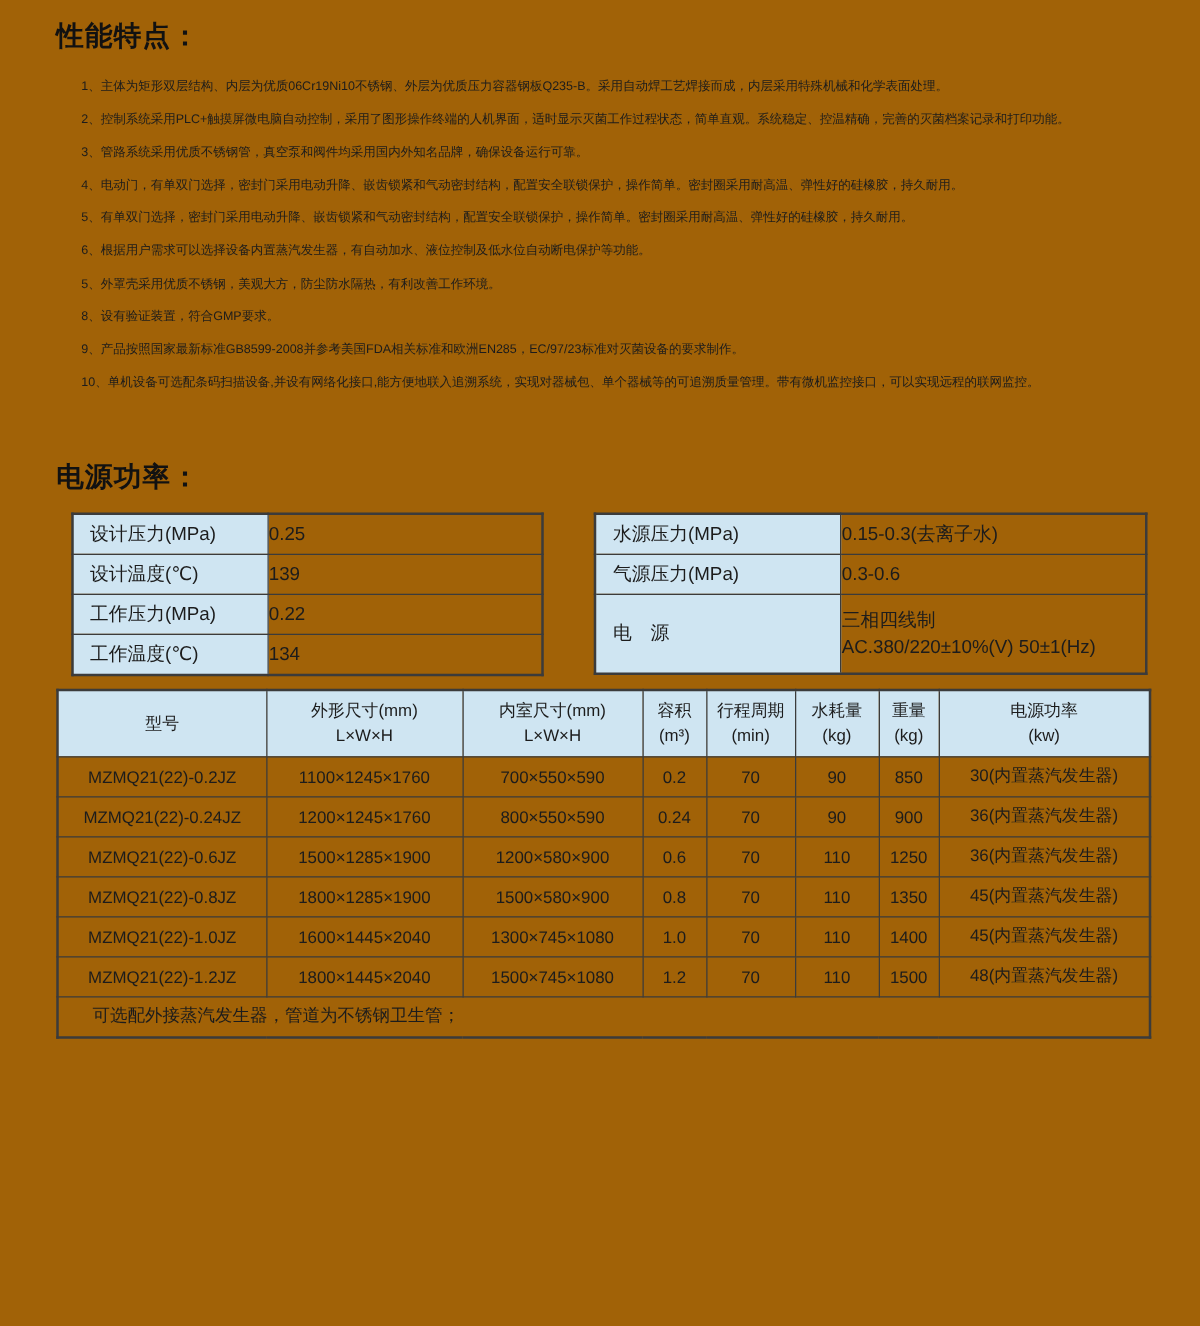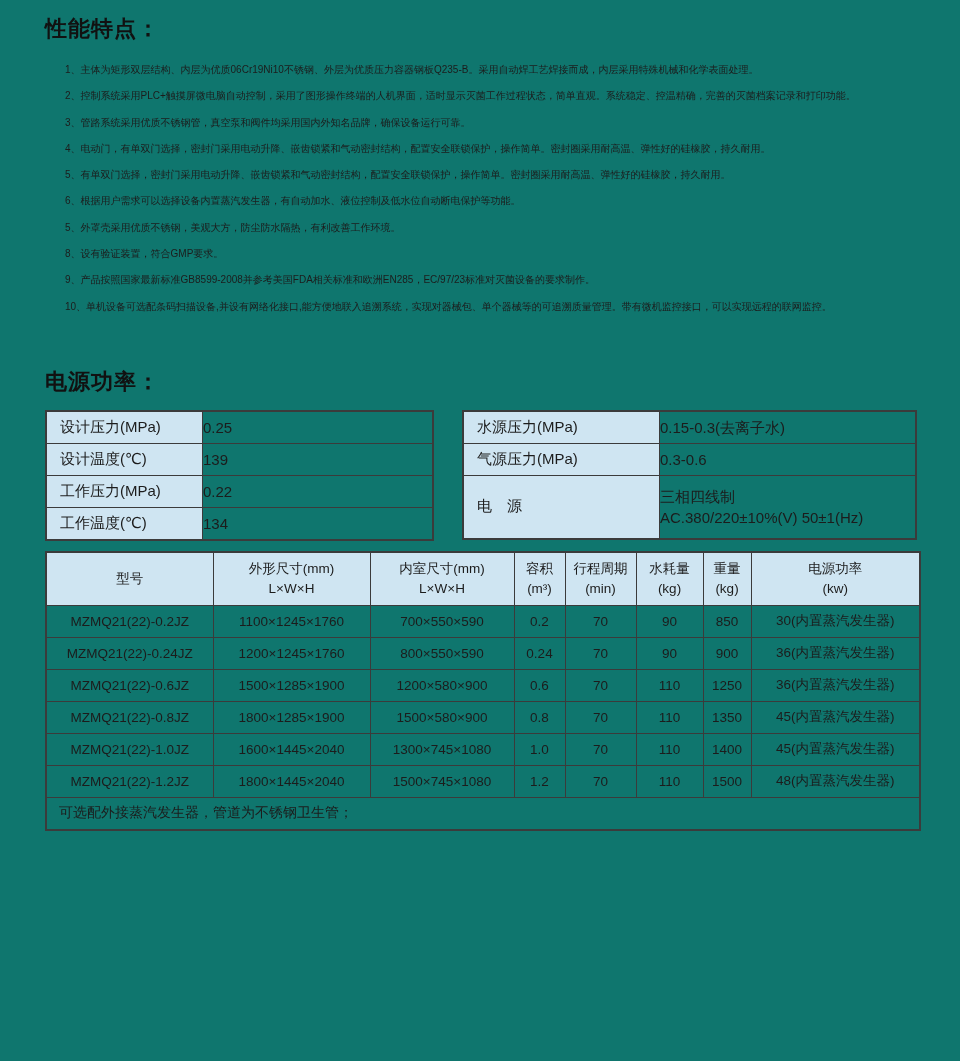"性能特点：" .page { background: #0f766e -> #a16207 }
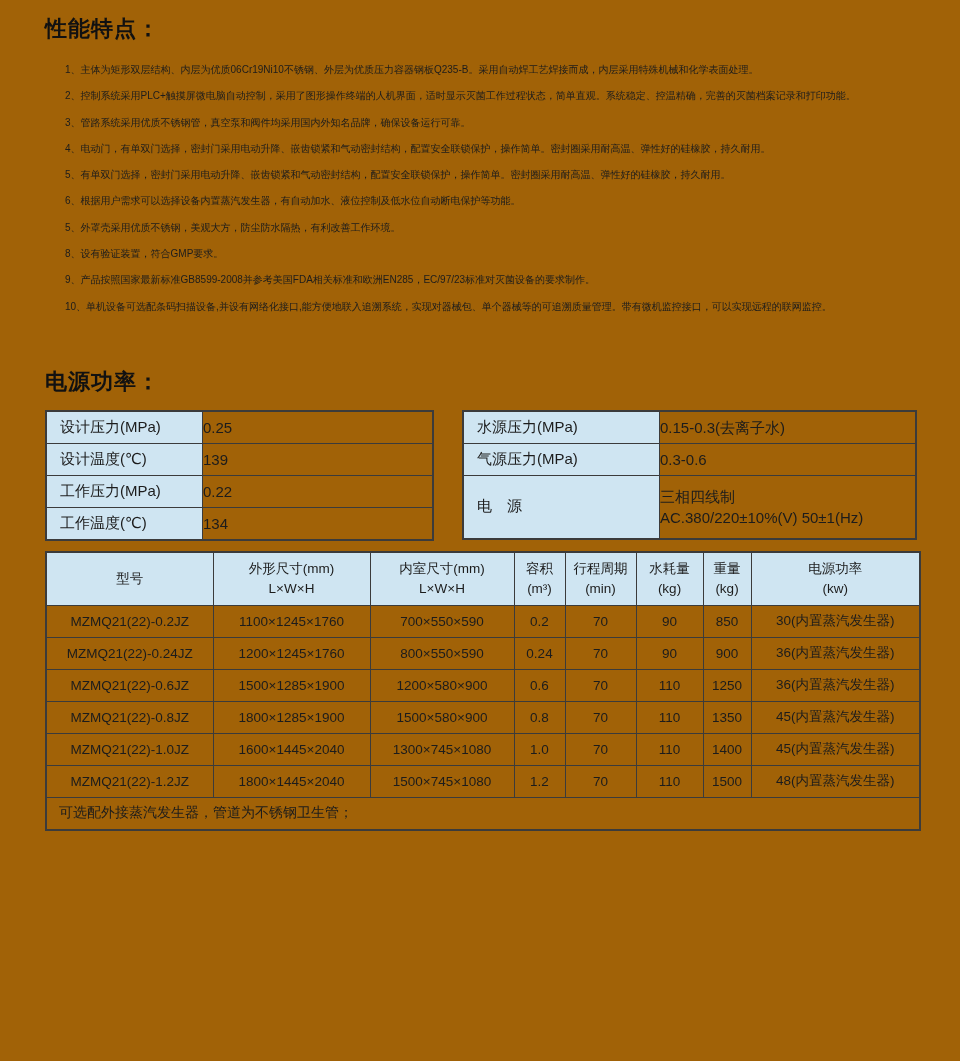"设计压力(MPa)" table.params { margin-left: none -> 12px }
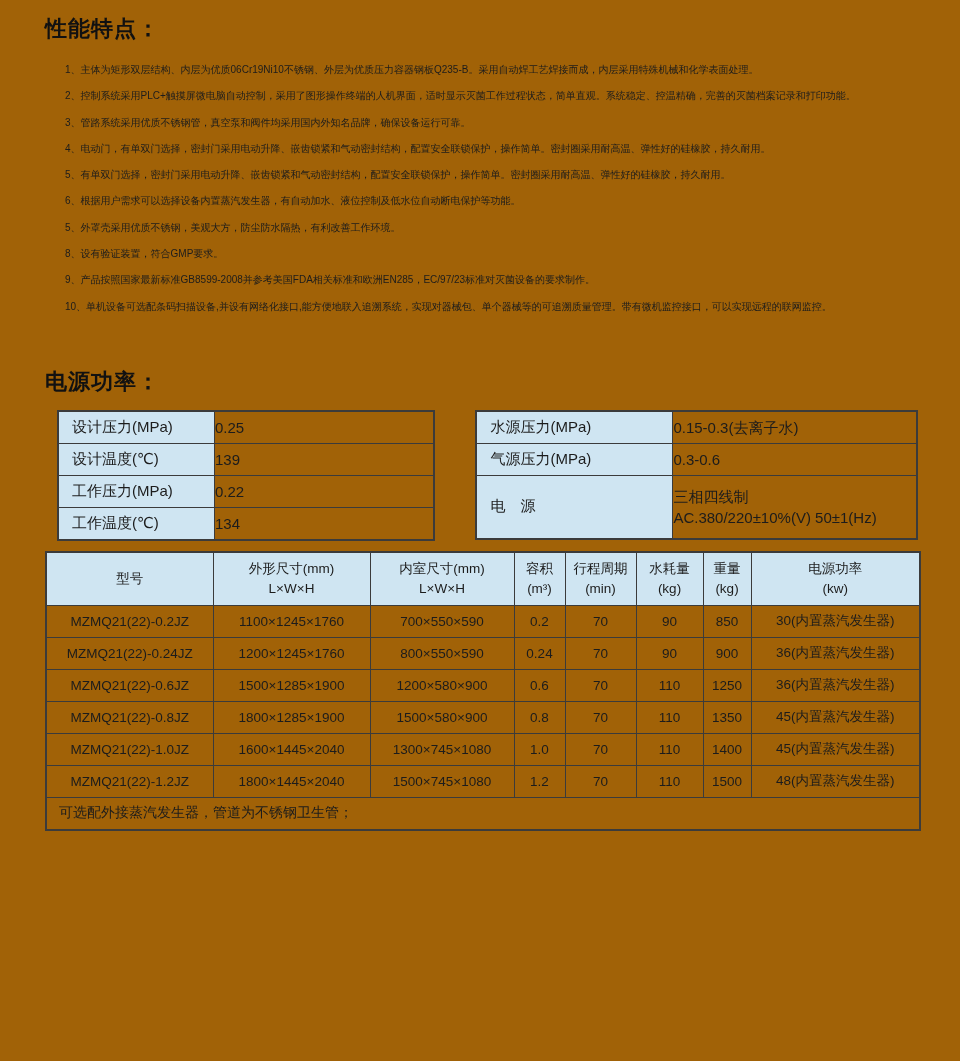"可选配外接蒸汽发生器，管道为不锈钢卫生管；" #main-table tfoot td { padding-left: 12px -> 27px }
